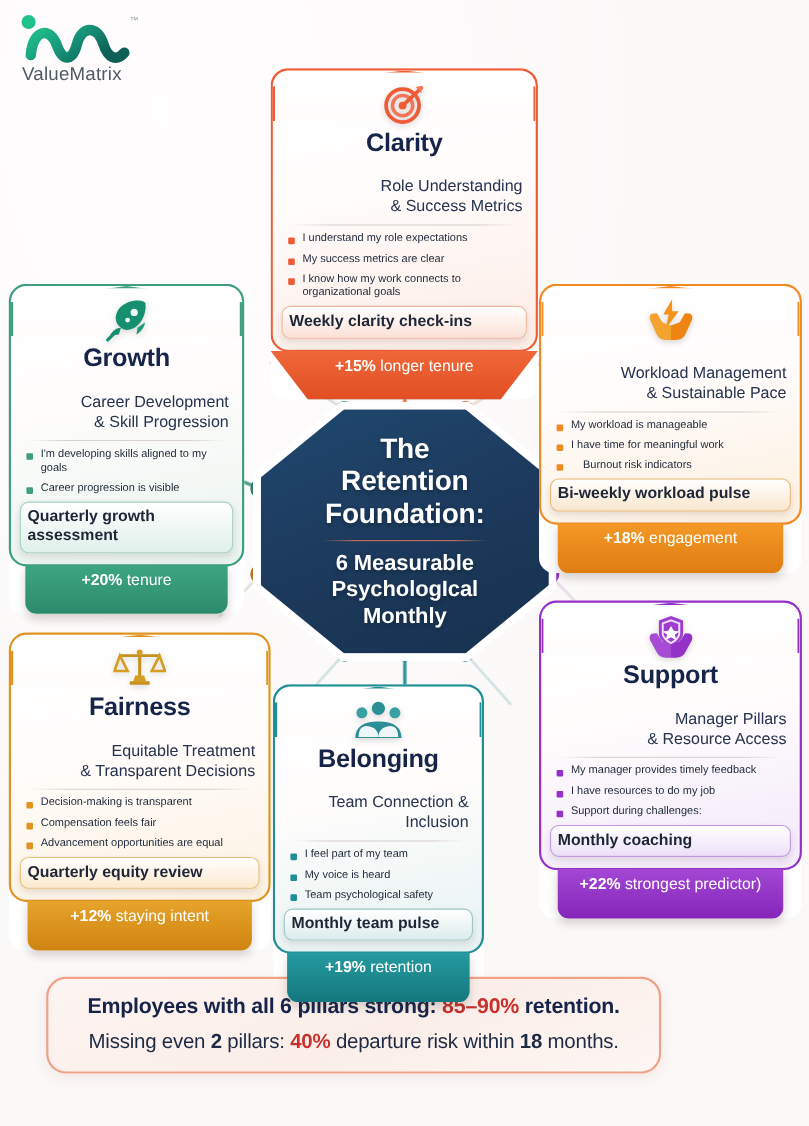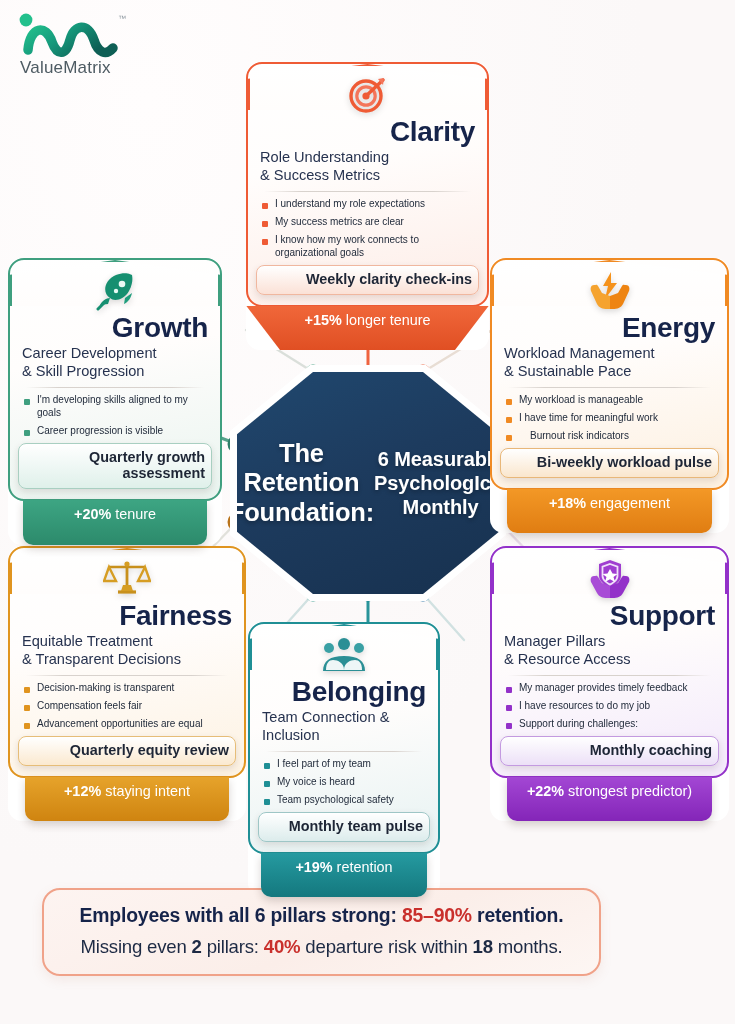"Clarity" .p-title { font-size: 28px -> 23px; text-align: right -> center }
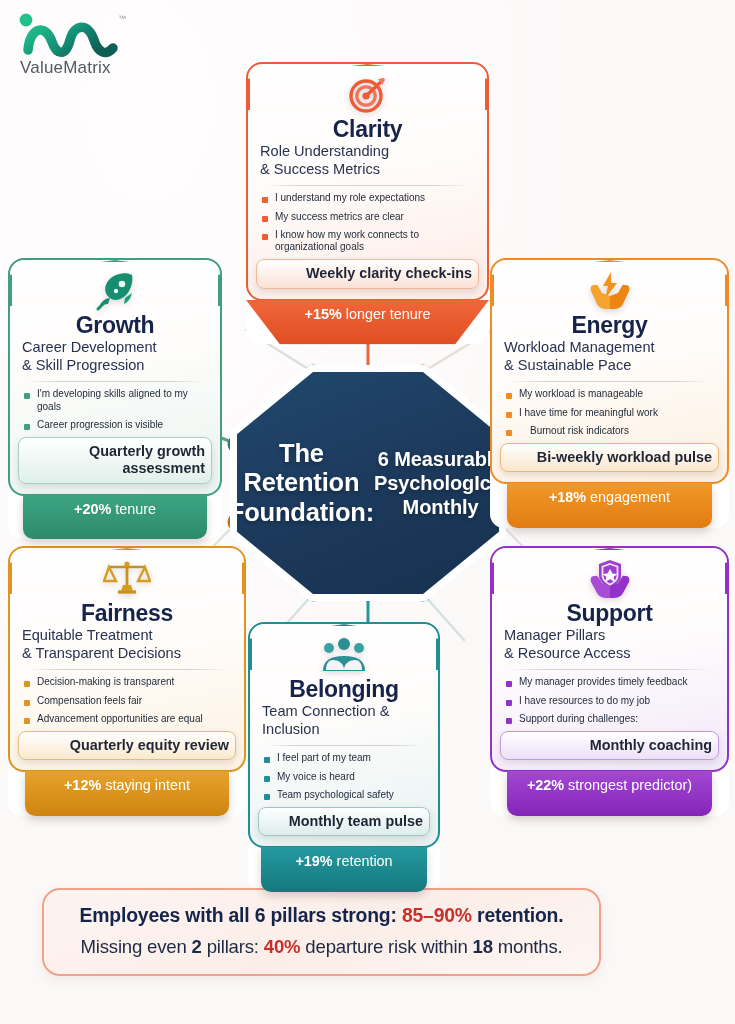"Role Understanding" .p-sub { margin-top: 0 -> 19px; text-align: left -> right }
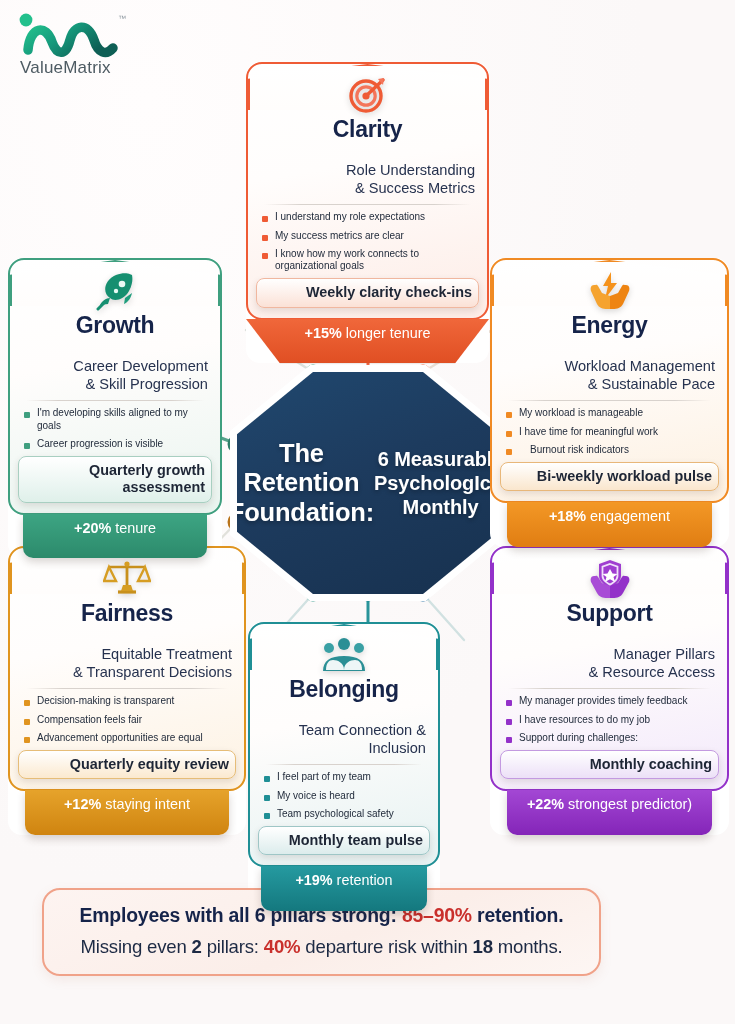"Weekly clarity check-ins" .chip { text-align: right -> left }
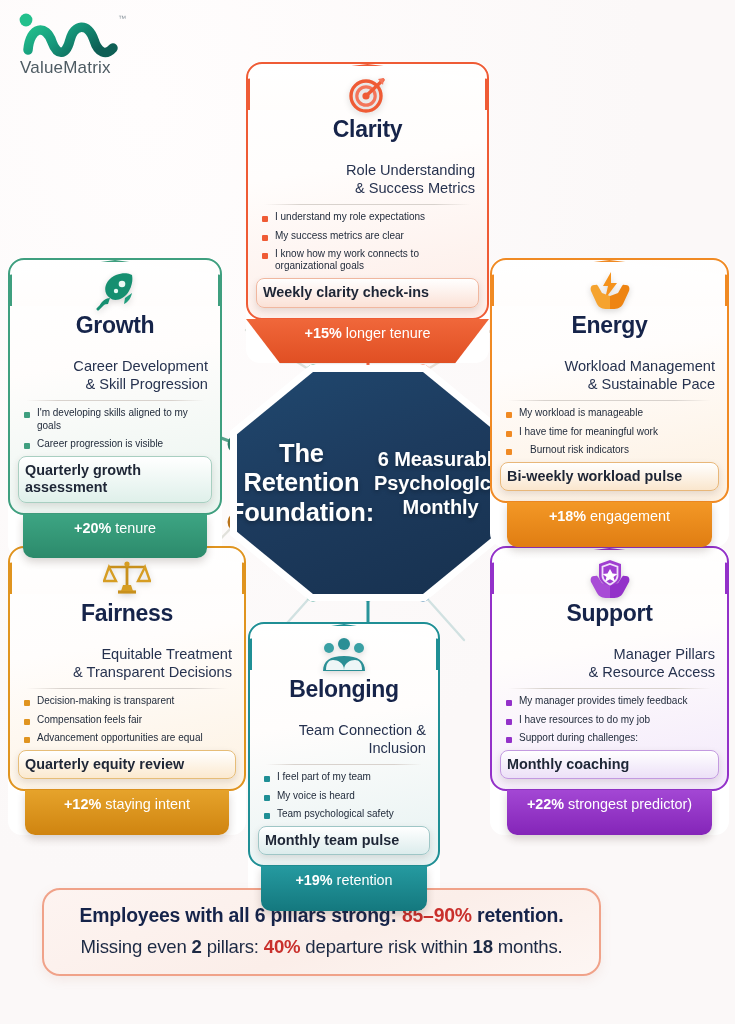"Energy" div.p-title { html: <div>Energy</div> -> none }
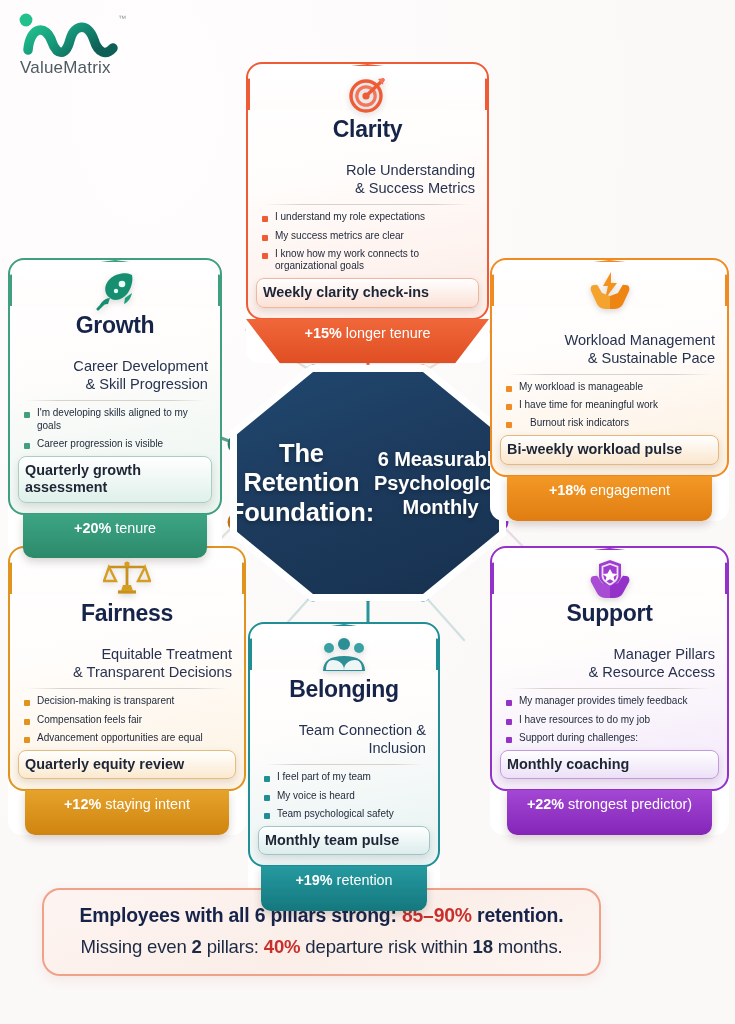"The" .core { flex-direction: row -> column }
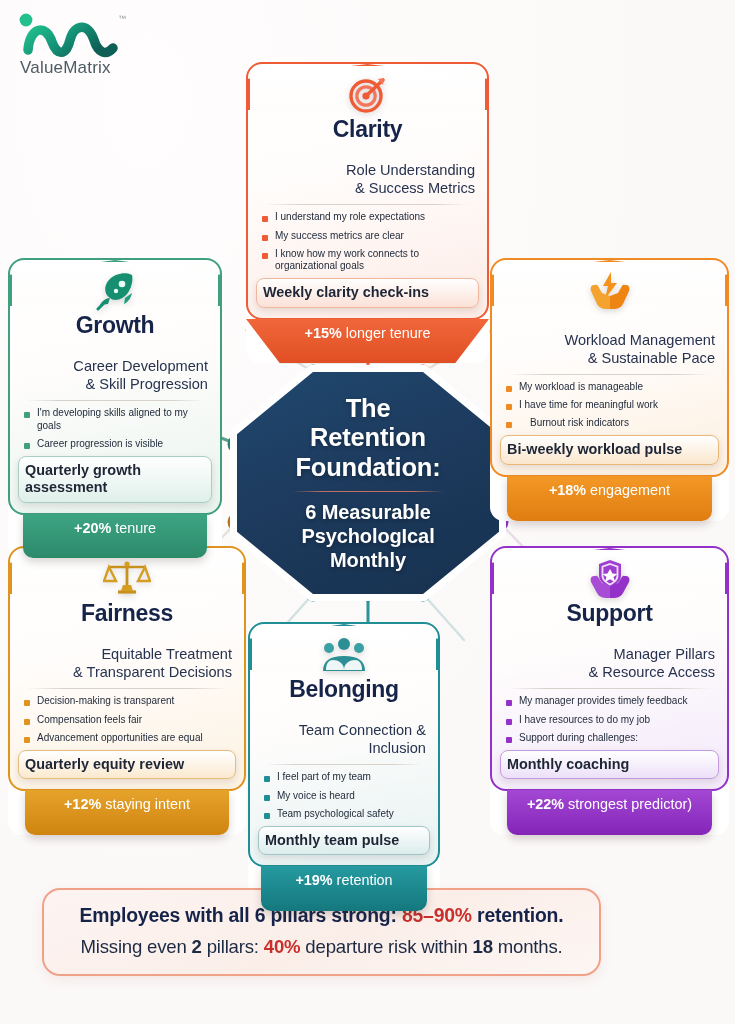"Fairness" #p-fairness { top: 546px -> 575px }
